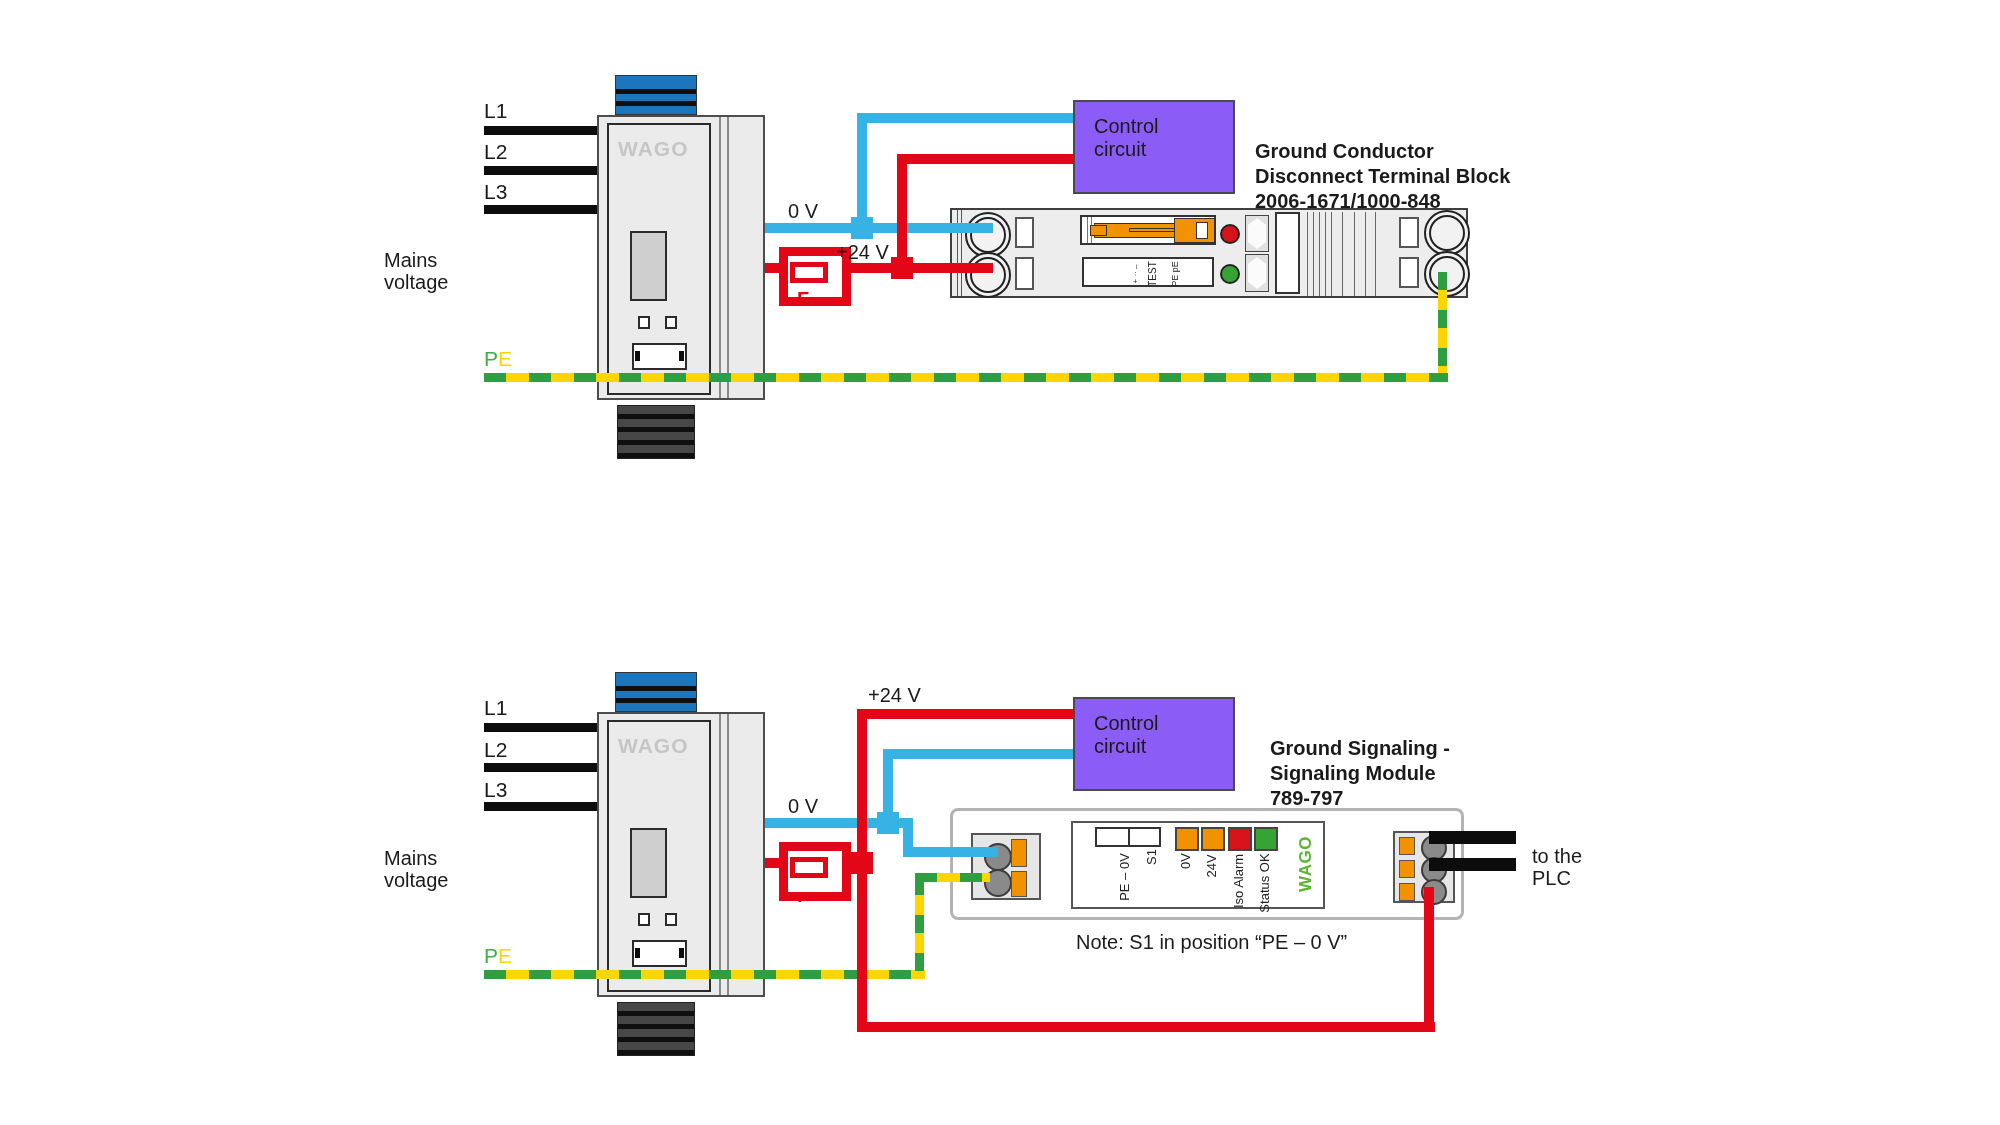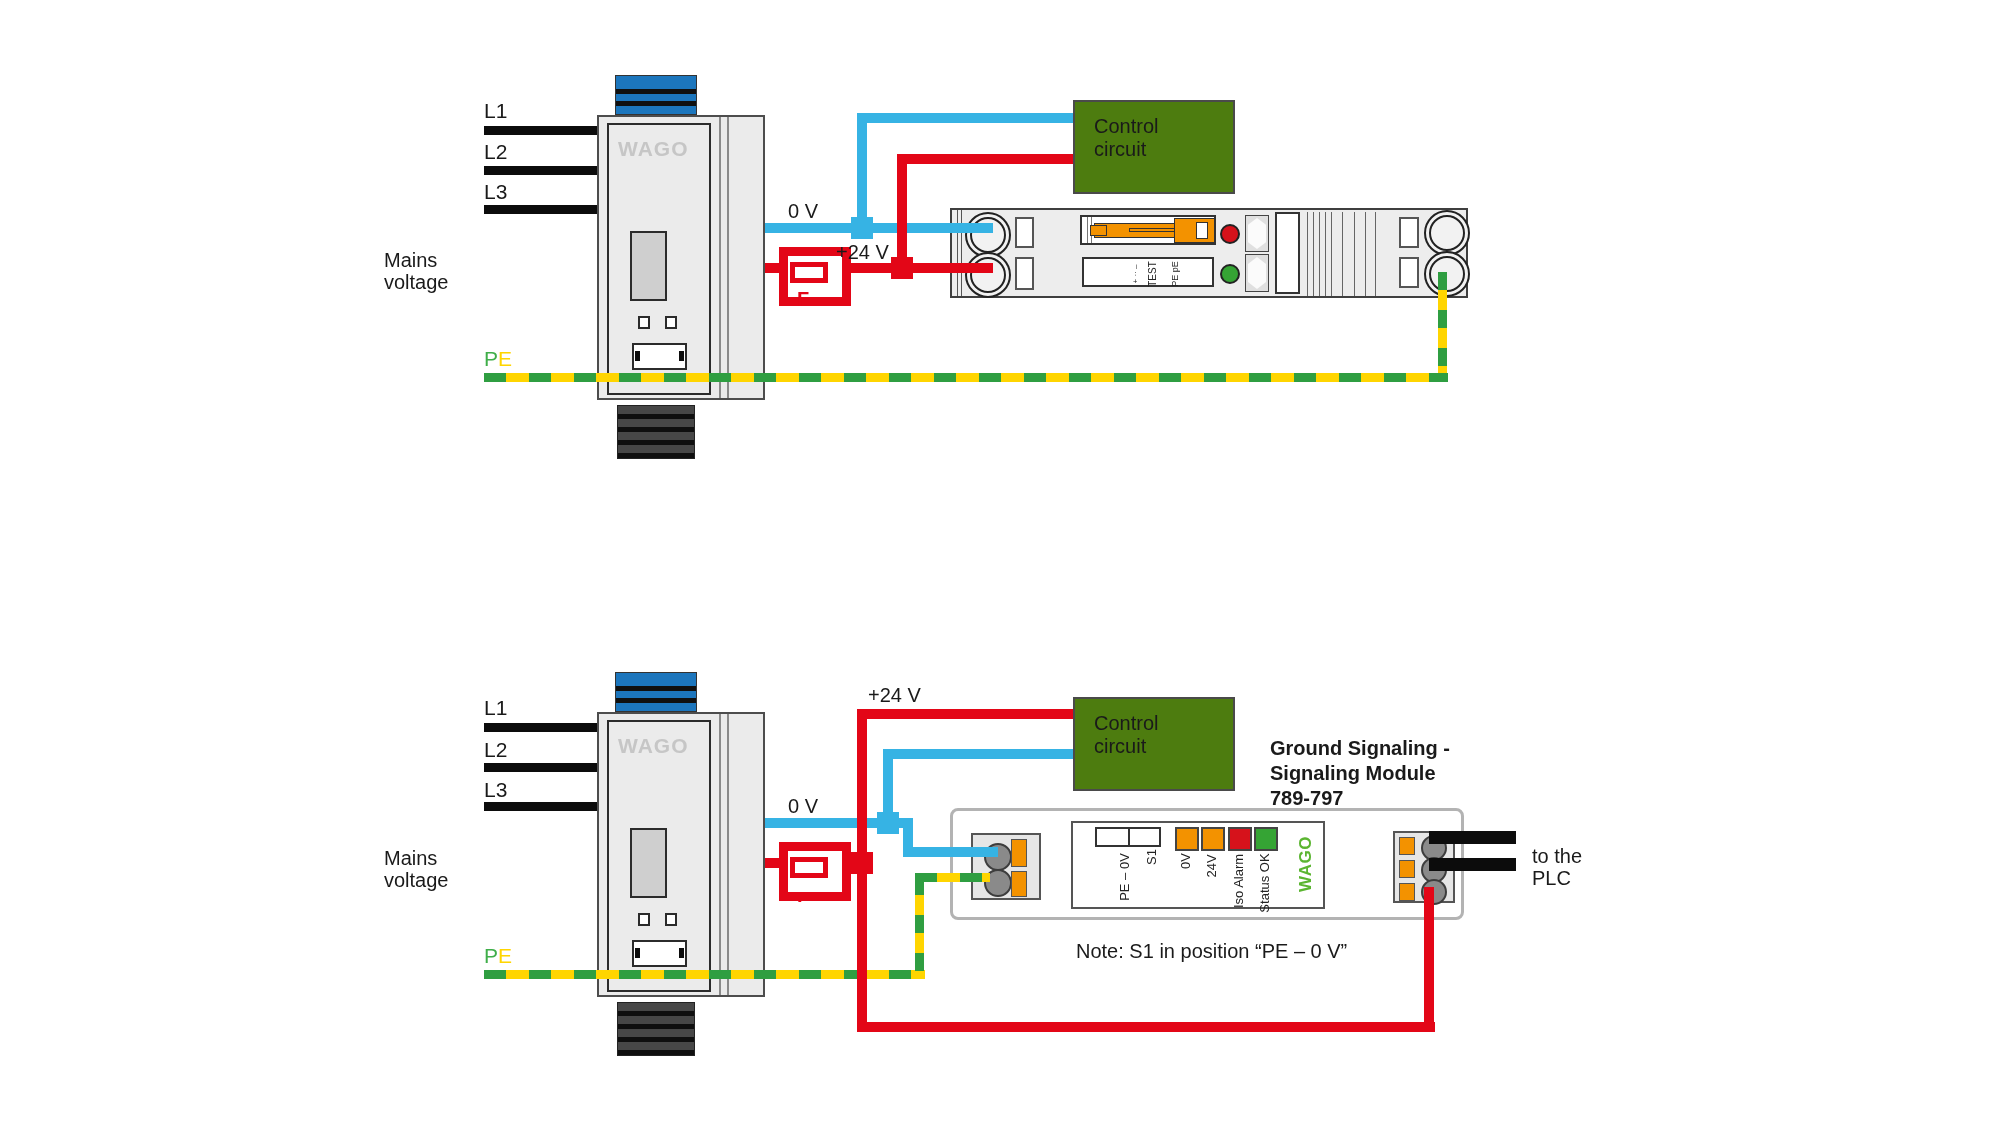"Control" .cbox { background: #4d7c0f -> #8b5cf6 }
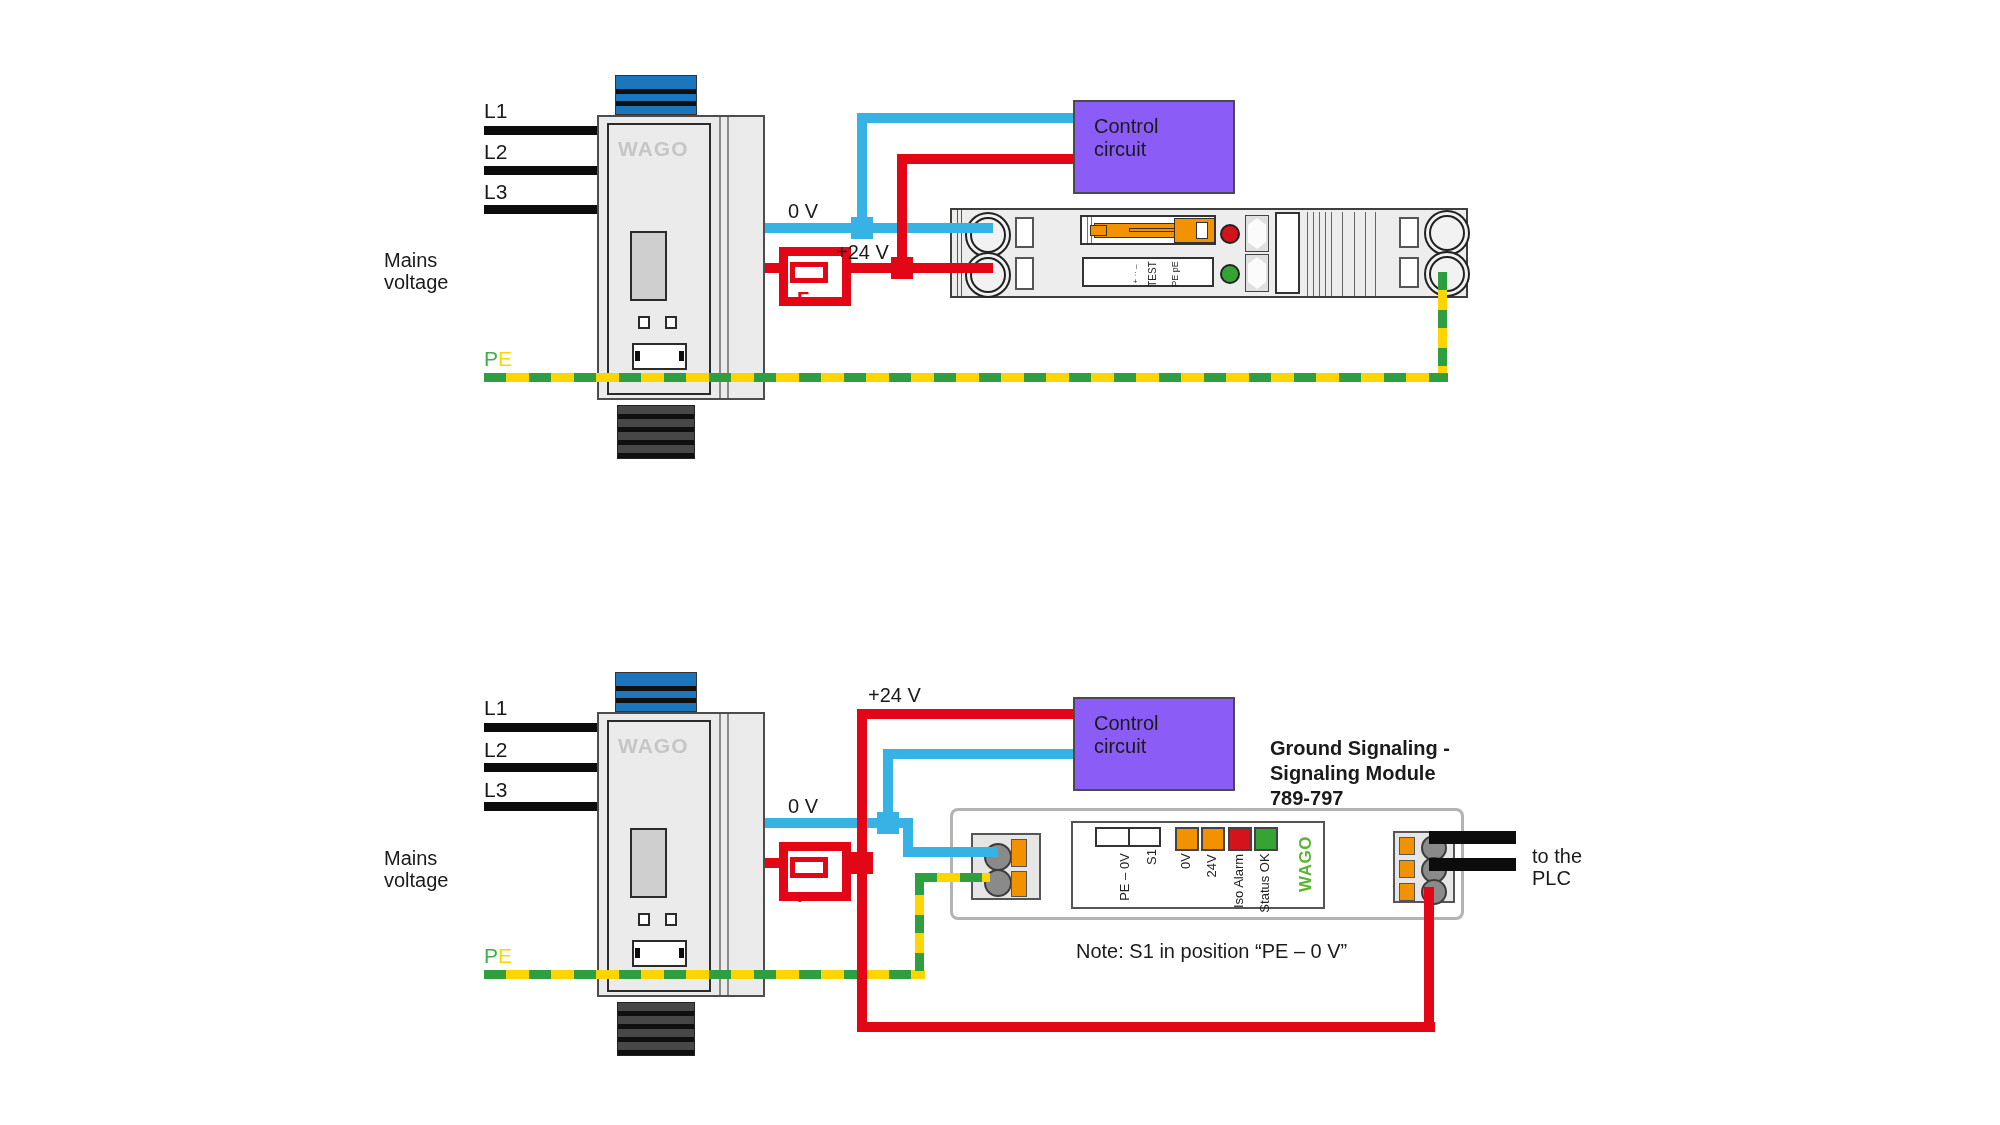"Ground Conductor" div.title { html: none -> <div> <div>Ground Conductor</div> <div>Disconnect Terminal Block</div> <div>2006-1671/1000-848</div> </div> }
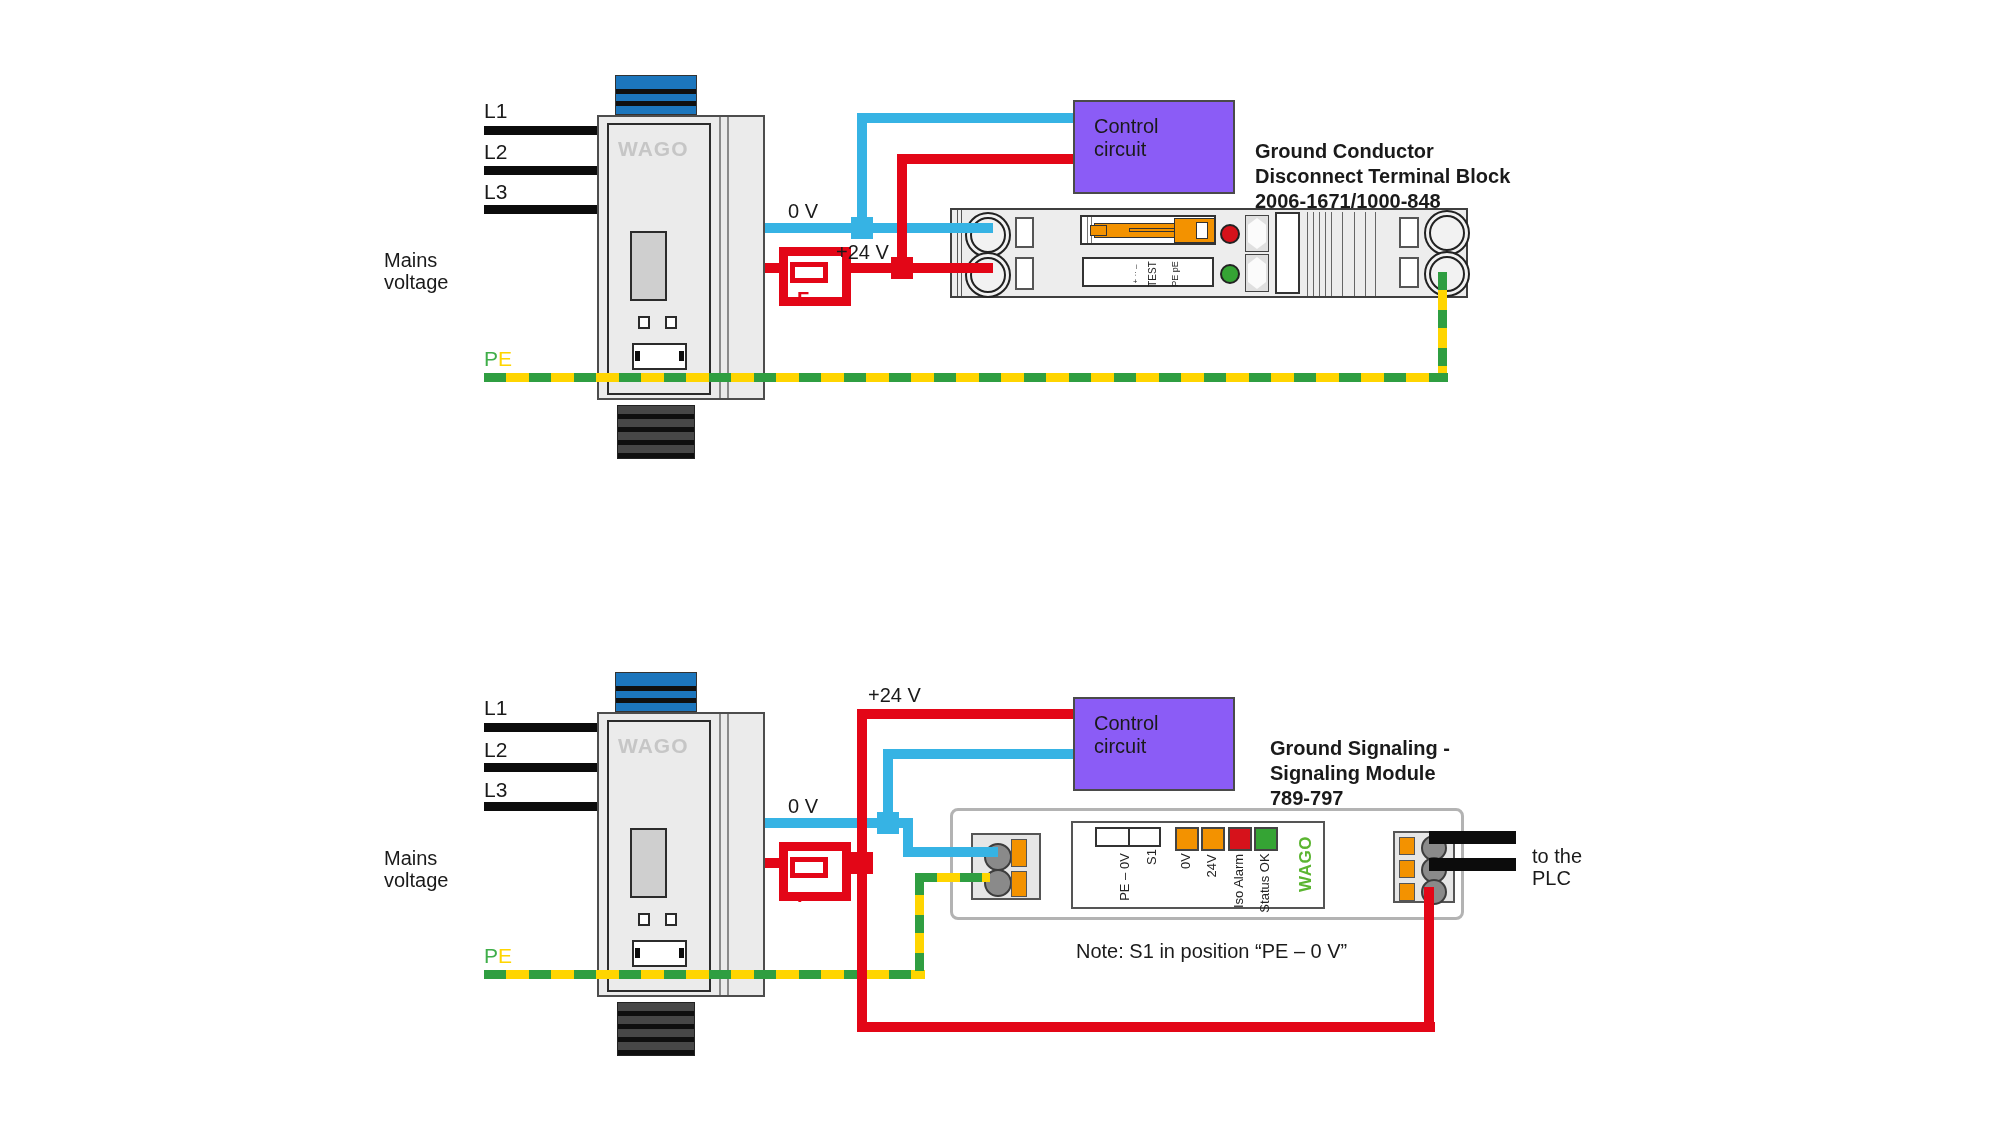"Note: S1 in position “PE" div.lbl { top: 440px -> 431px }
